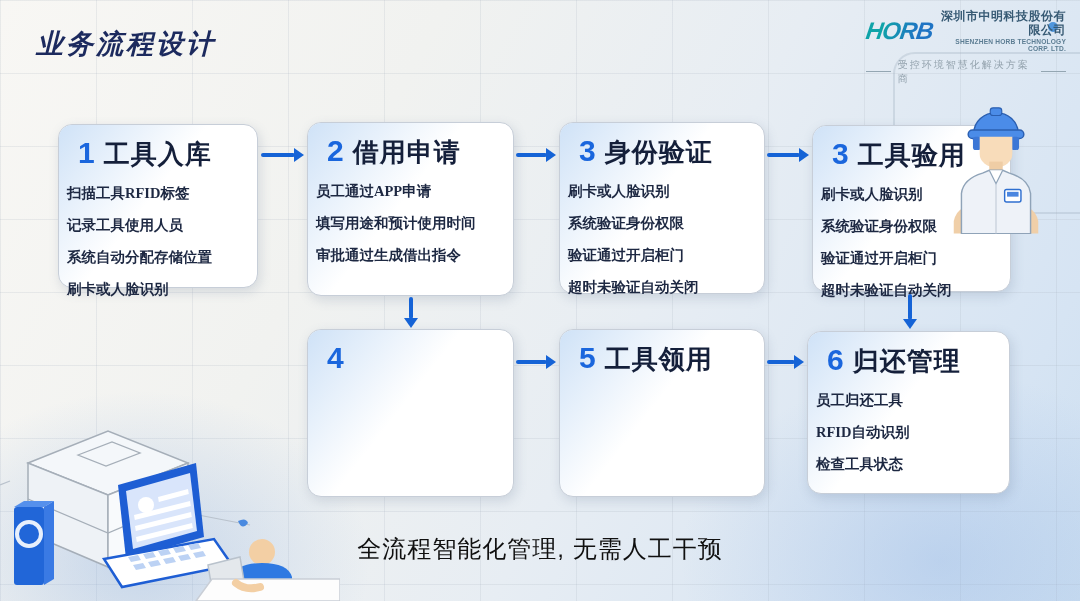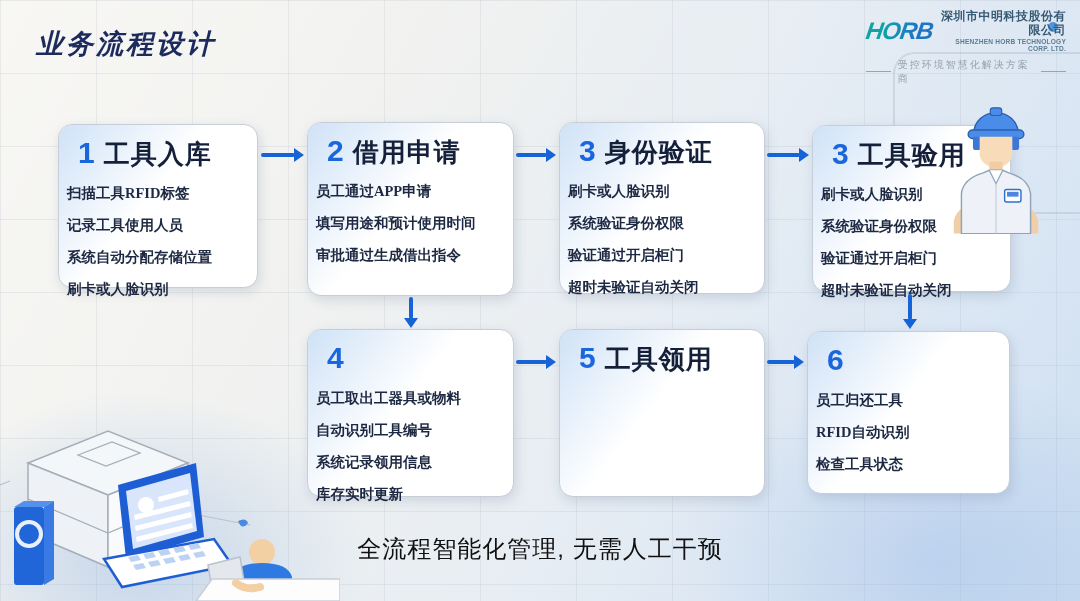"归还管理" span.card-title { html: none -> <span>归还管理</span> }
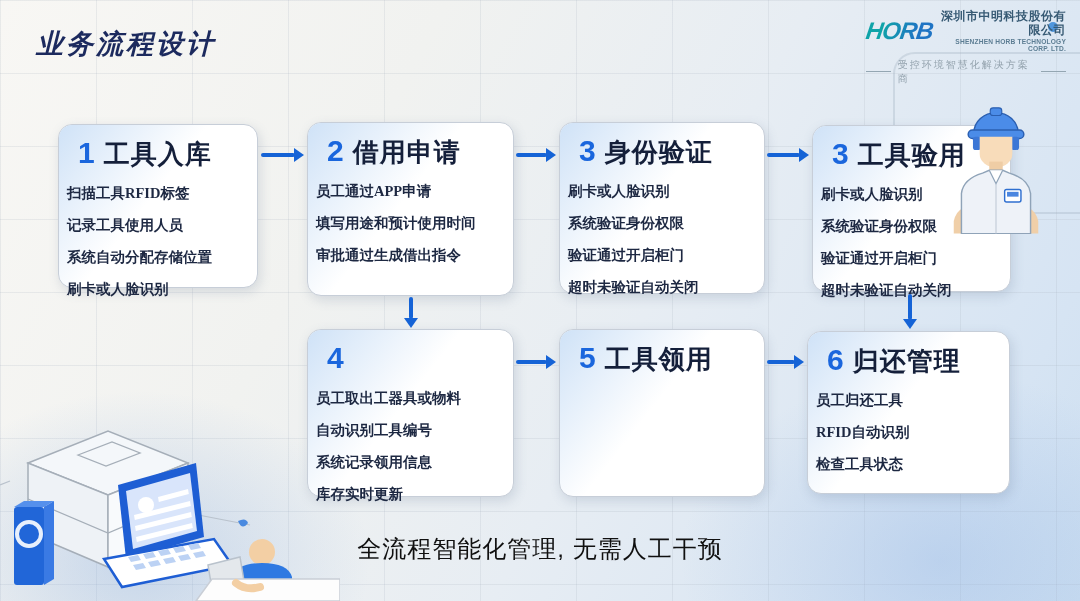"员工取出工器具或物料" ul.card-items { html: <ul> <li>员工取出工器具或物料</li> <li>自动识别工具编号</li> <li>系统记录领用信息</li> <li>库存实时更新</li> </ul> -> none }
